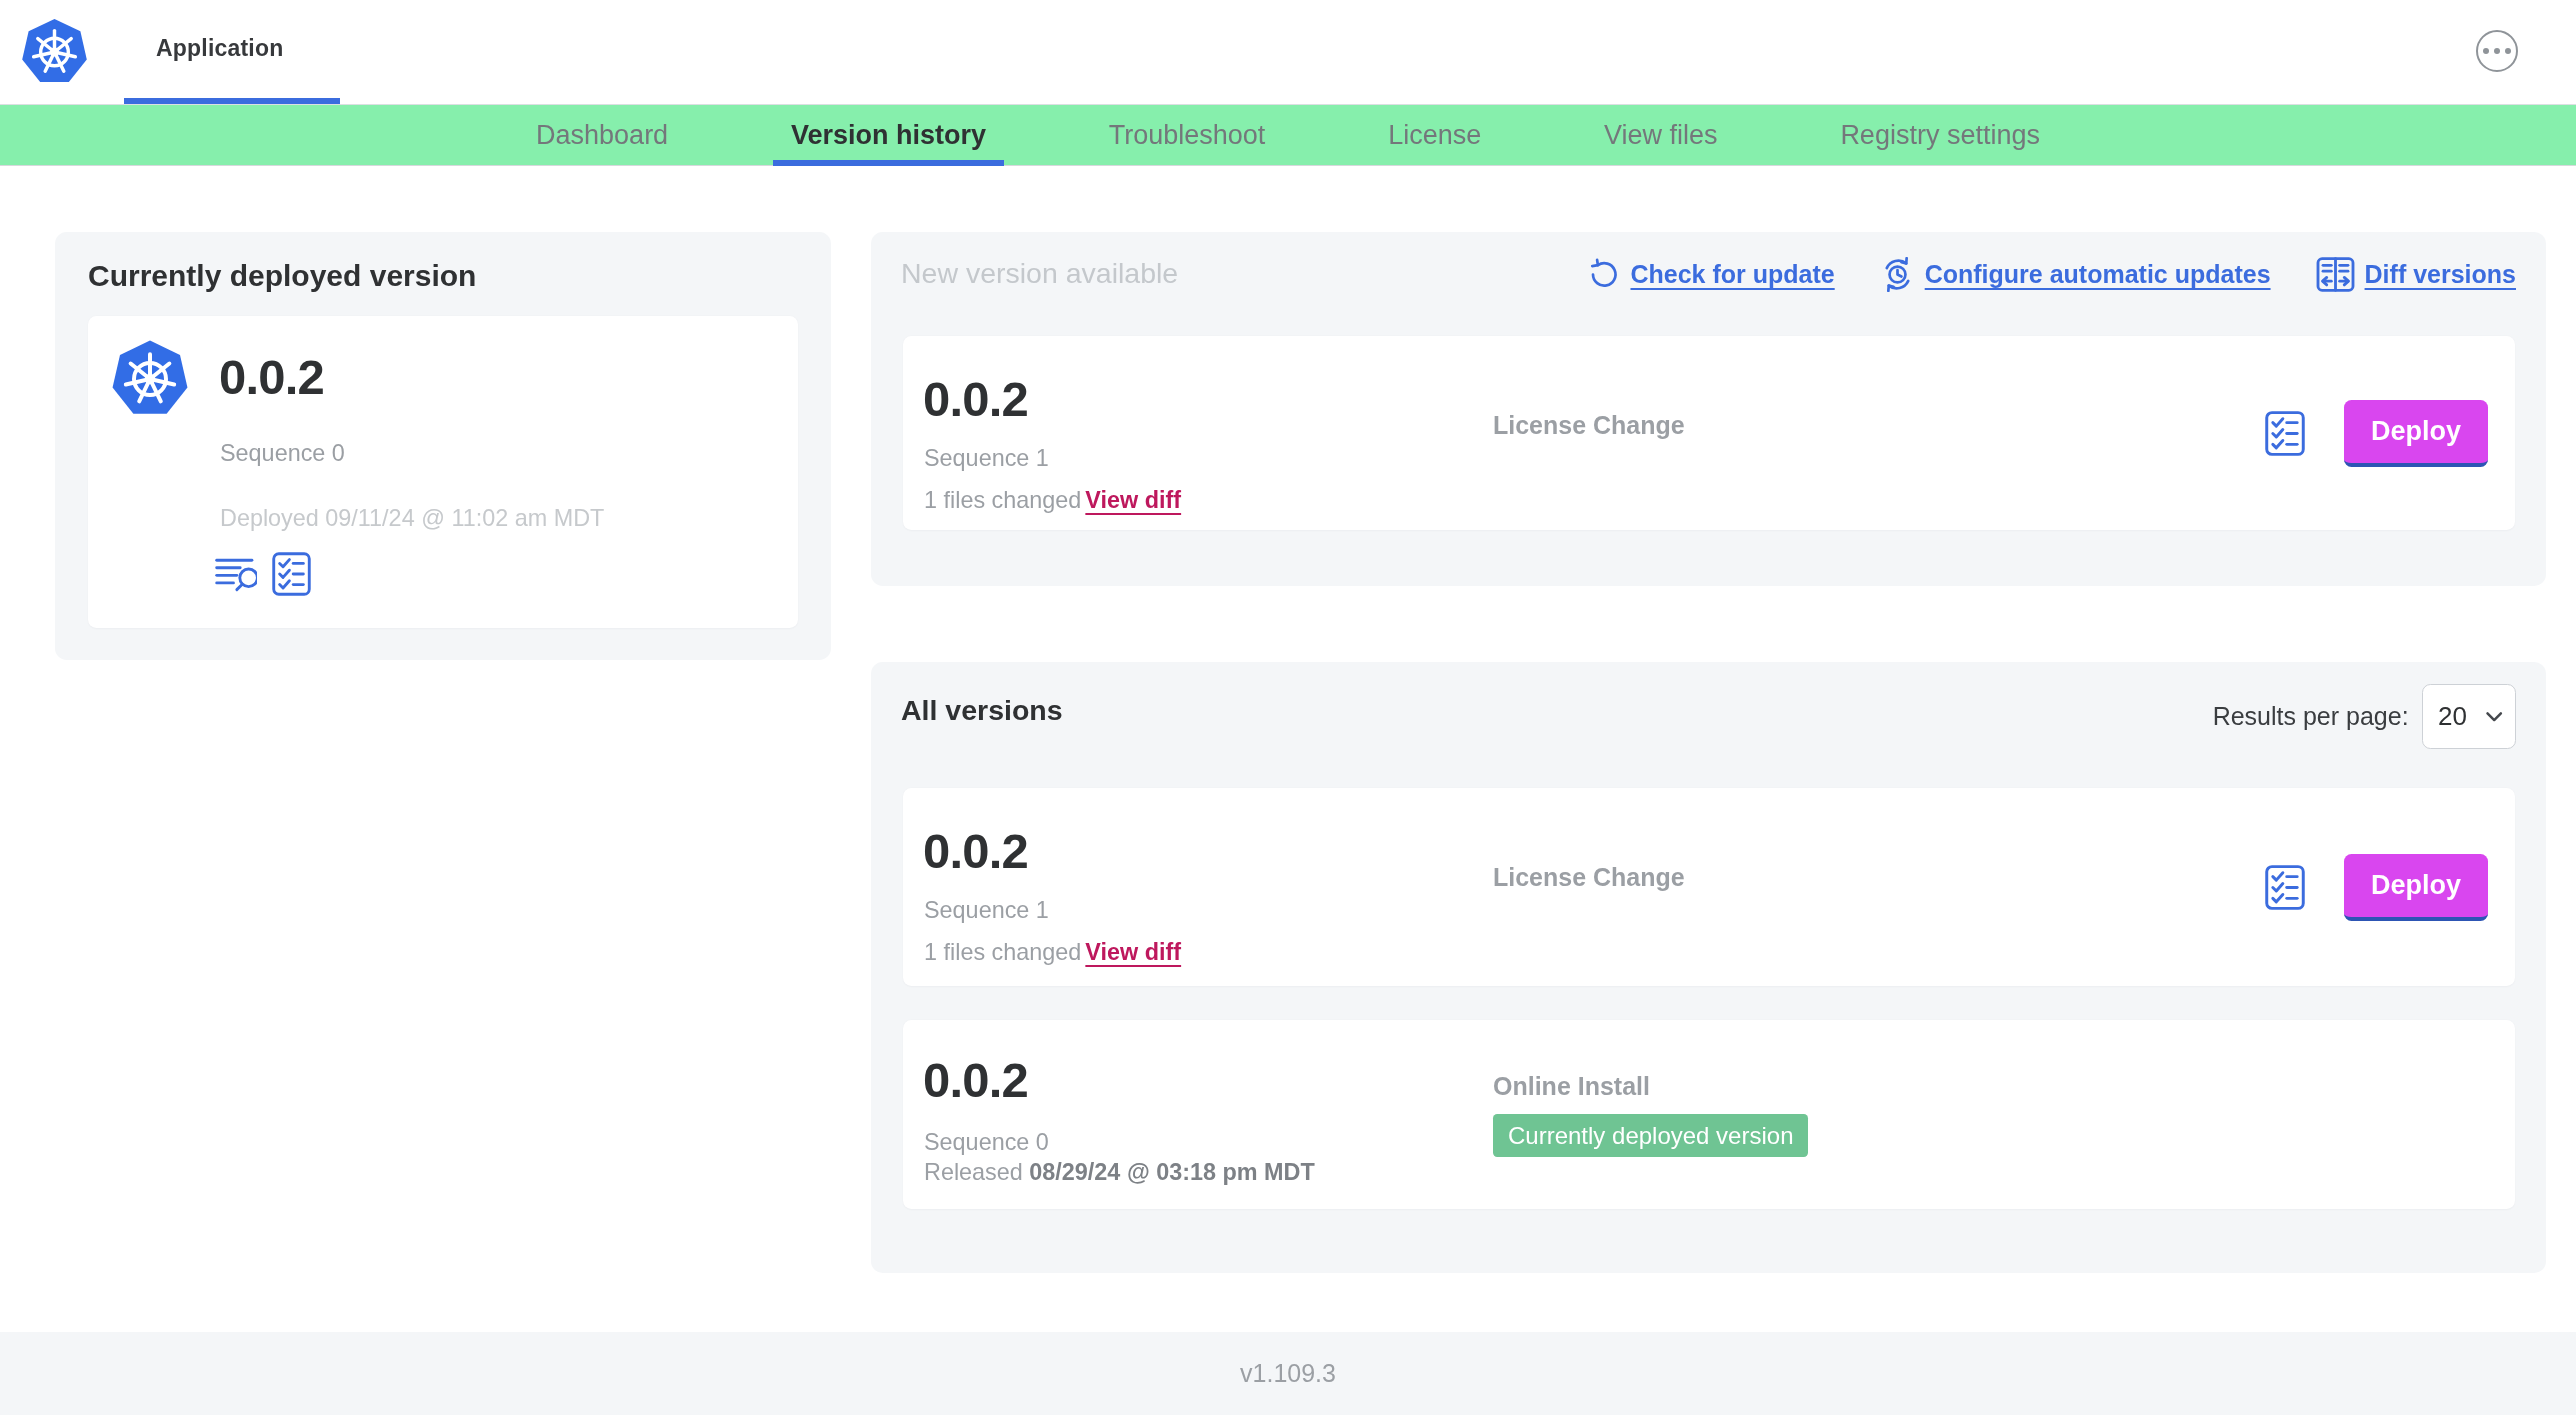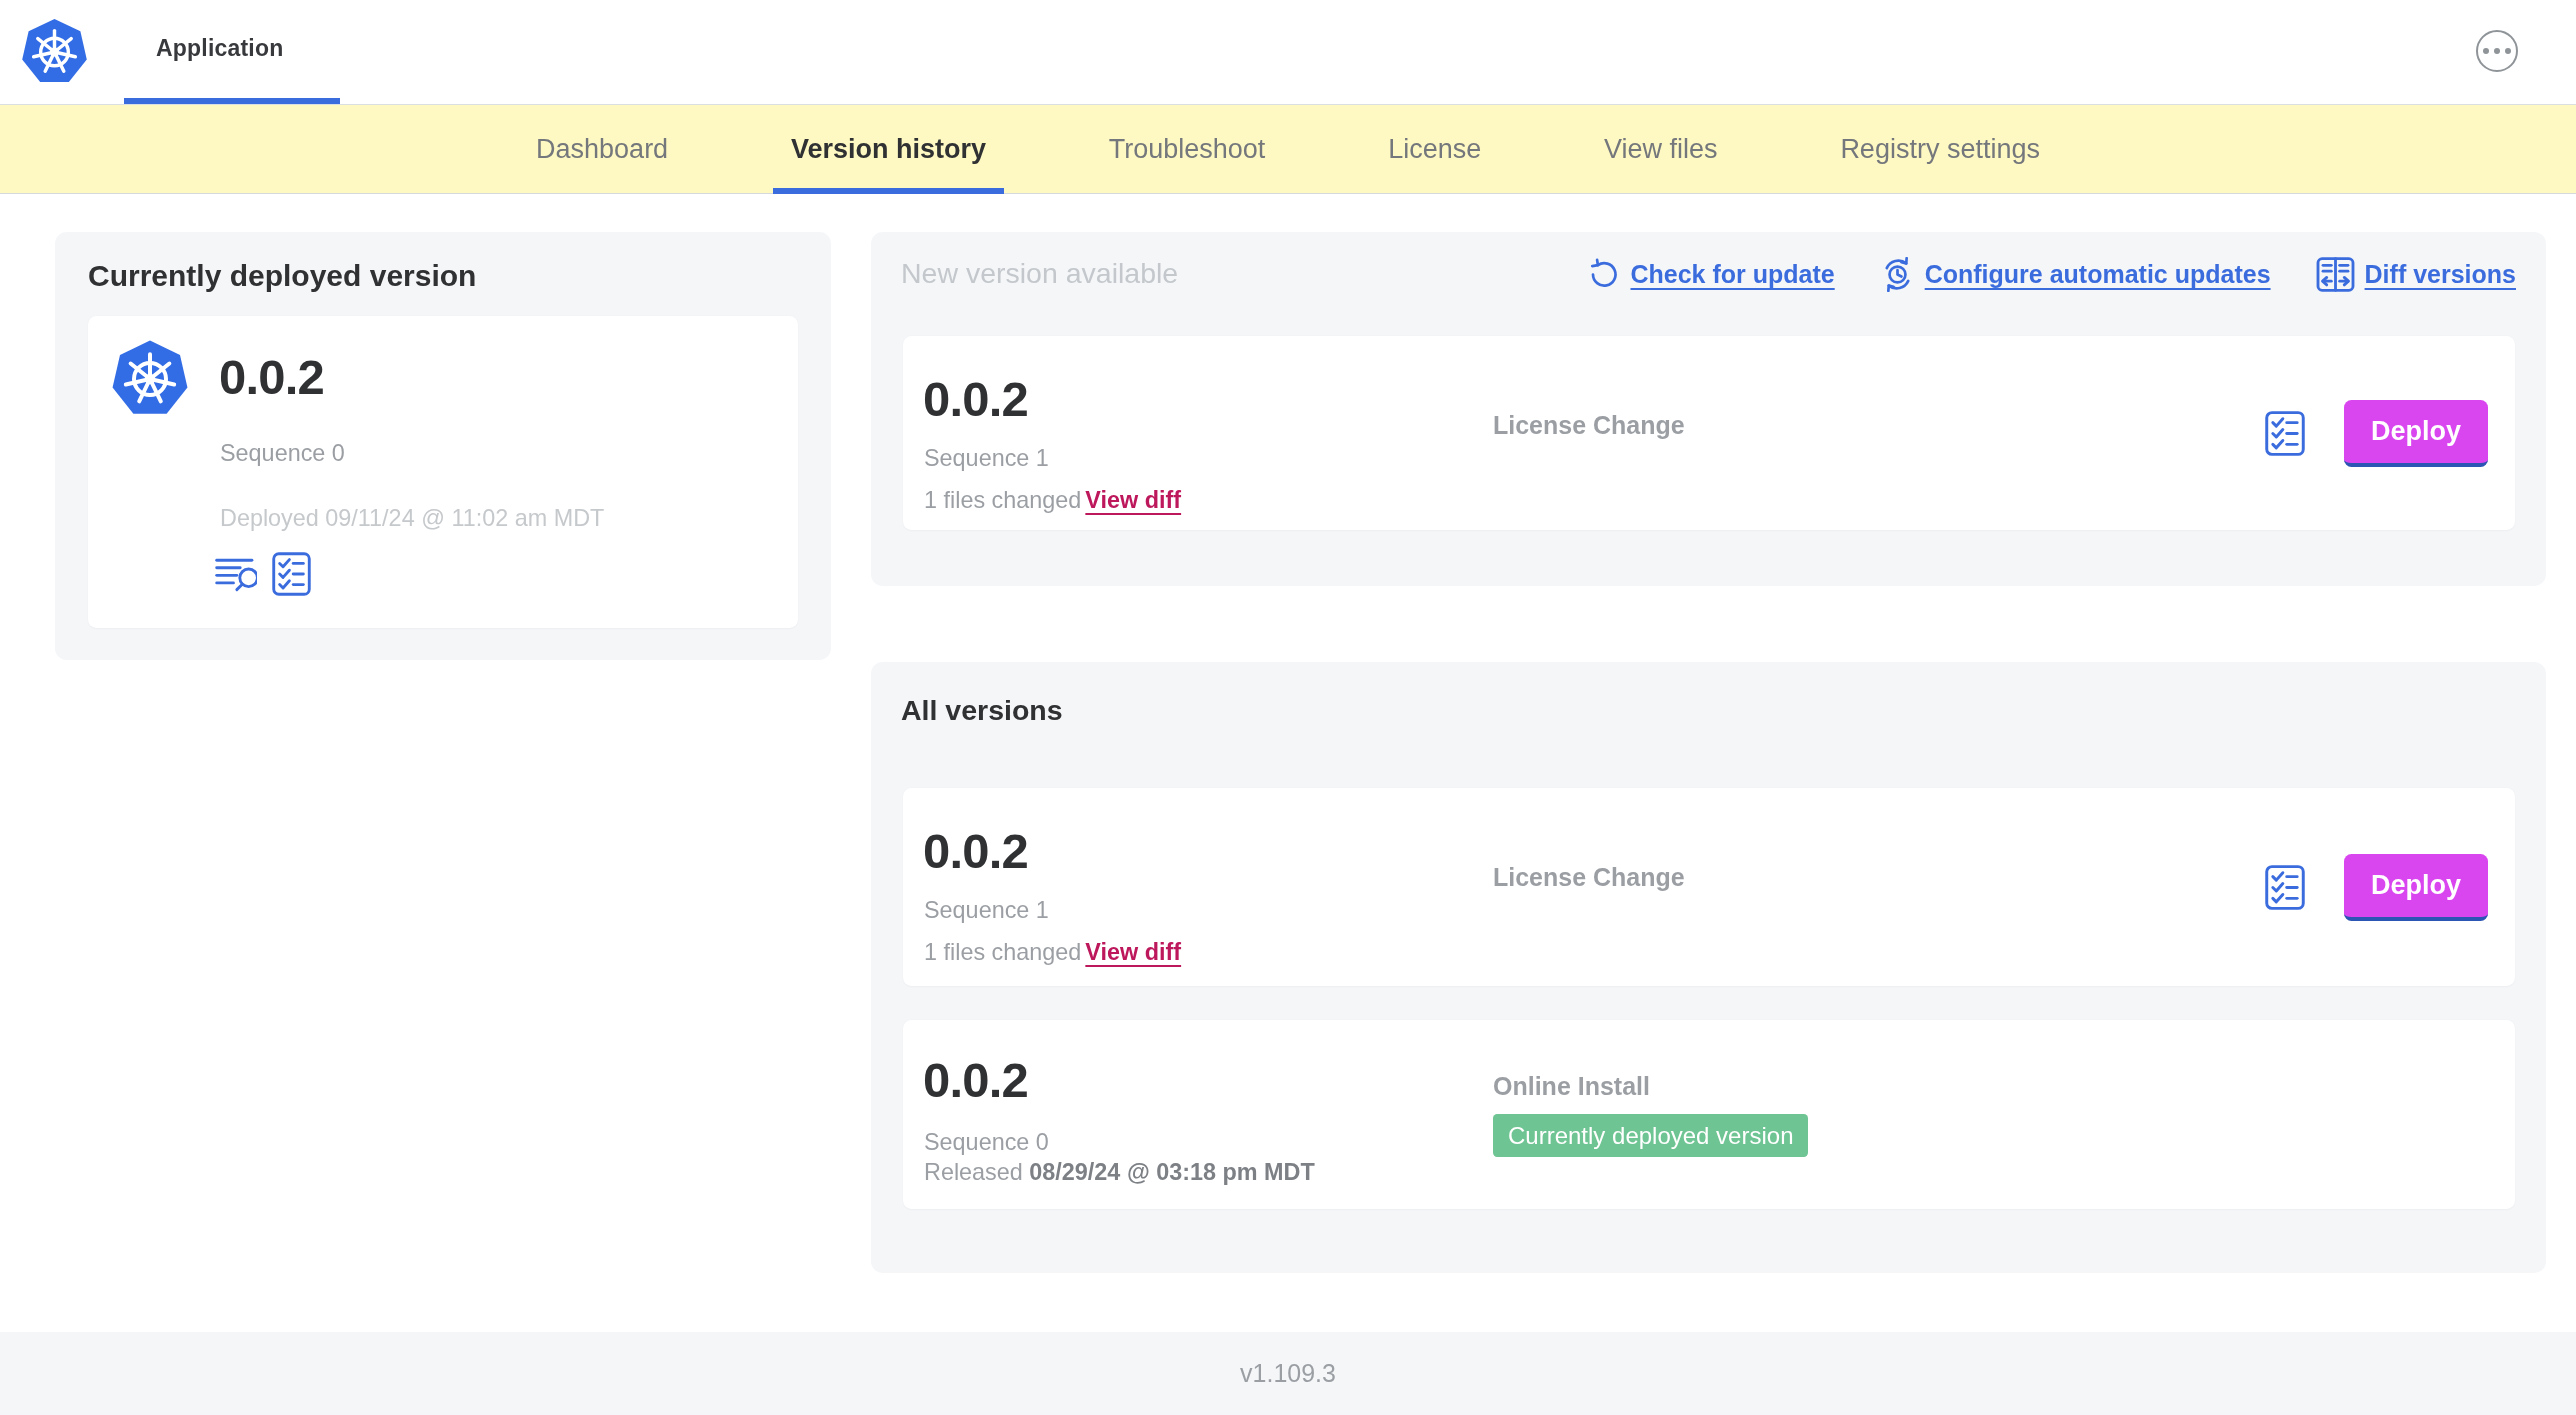"Dashboard" .tabbar { background: #fef9c3 -> #86efac; height: 90px -> 62px }
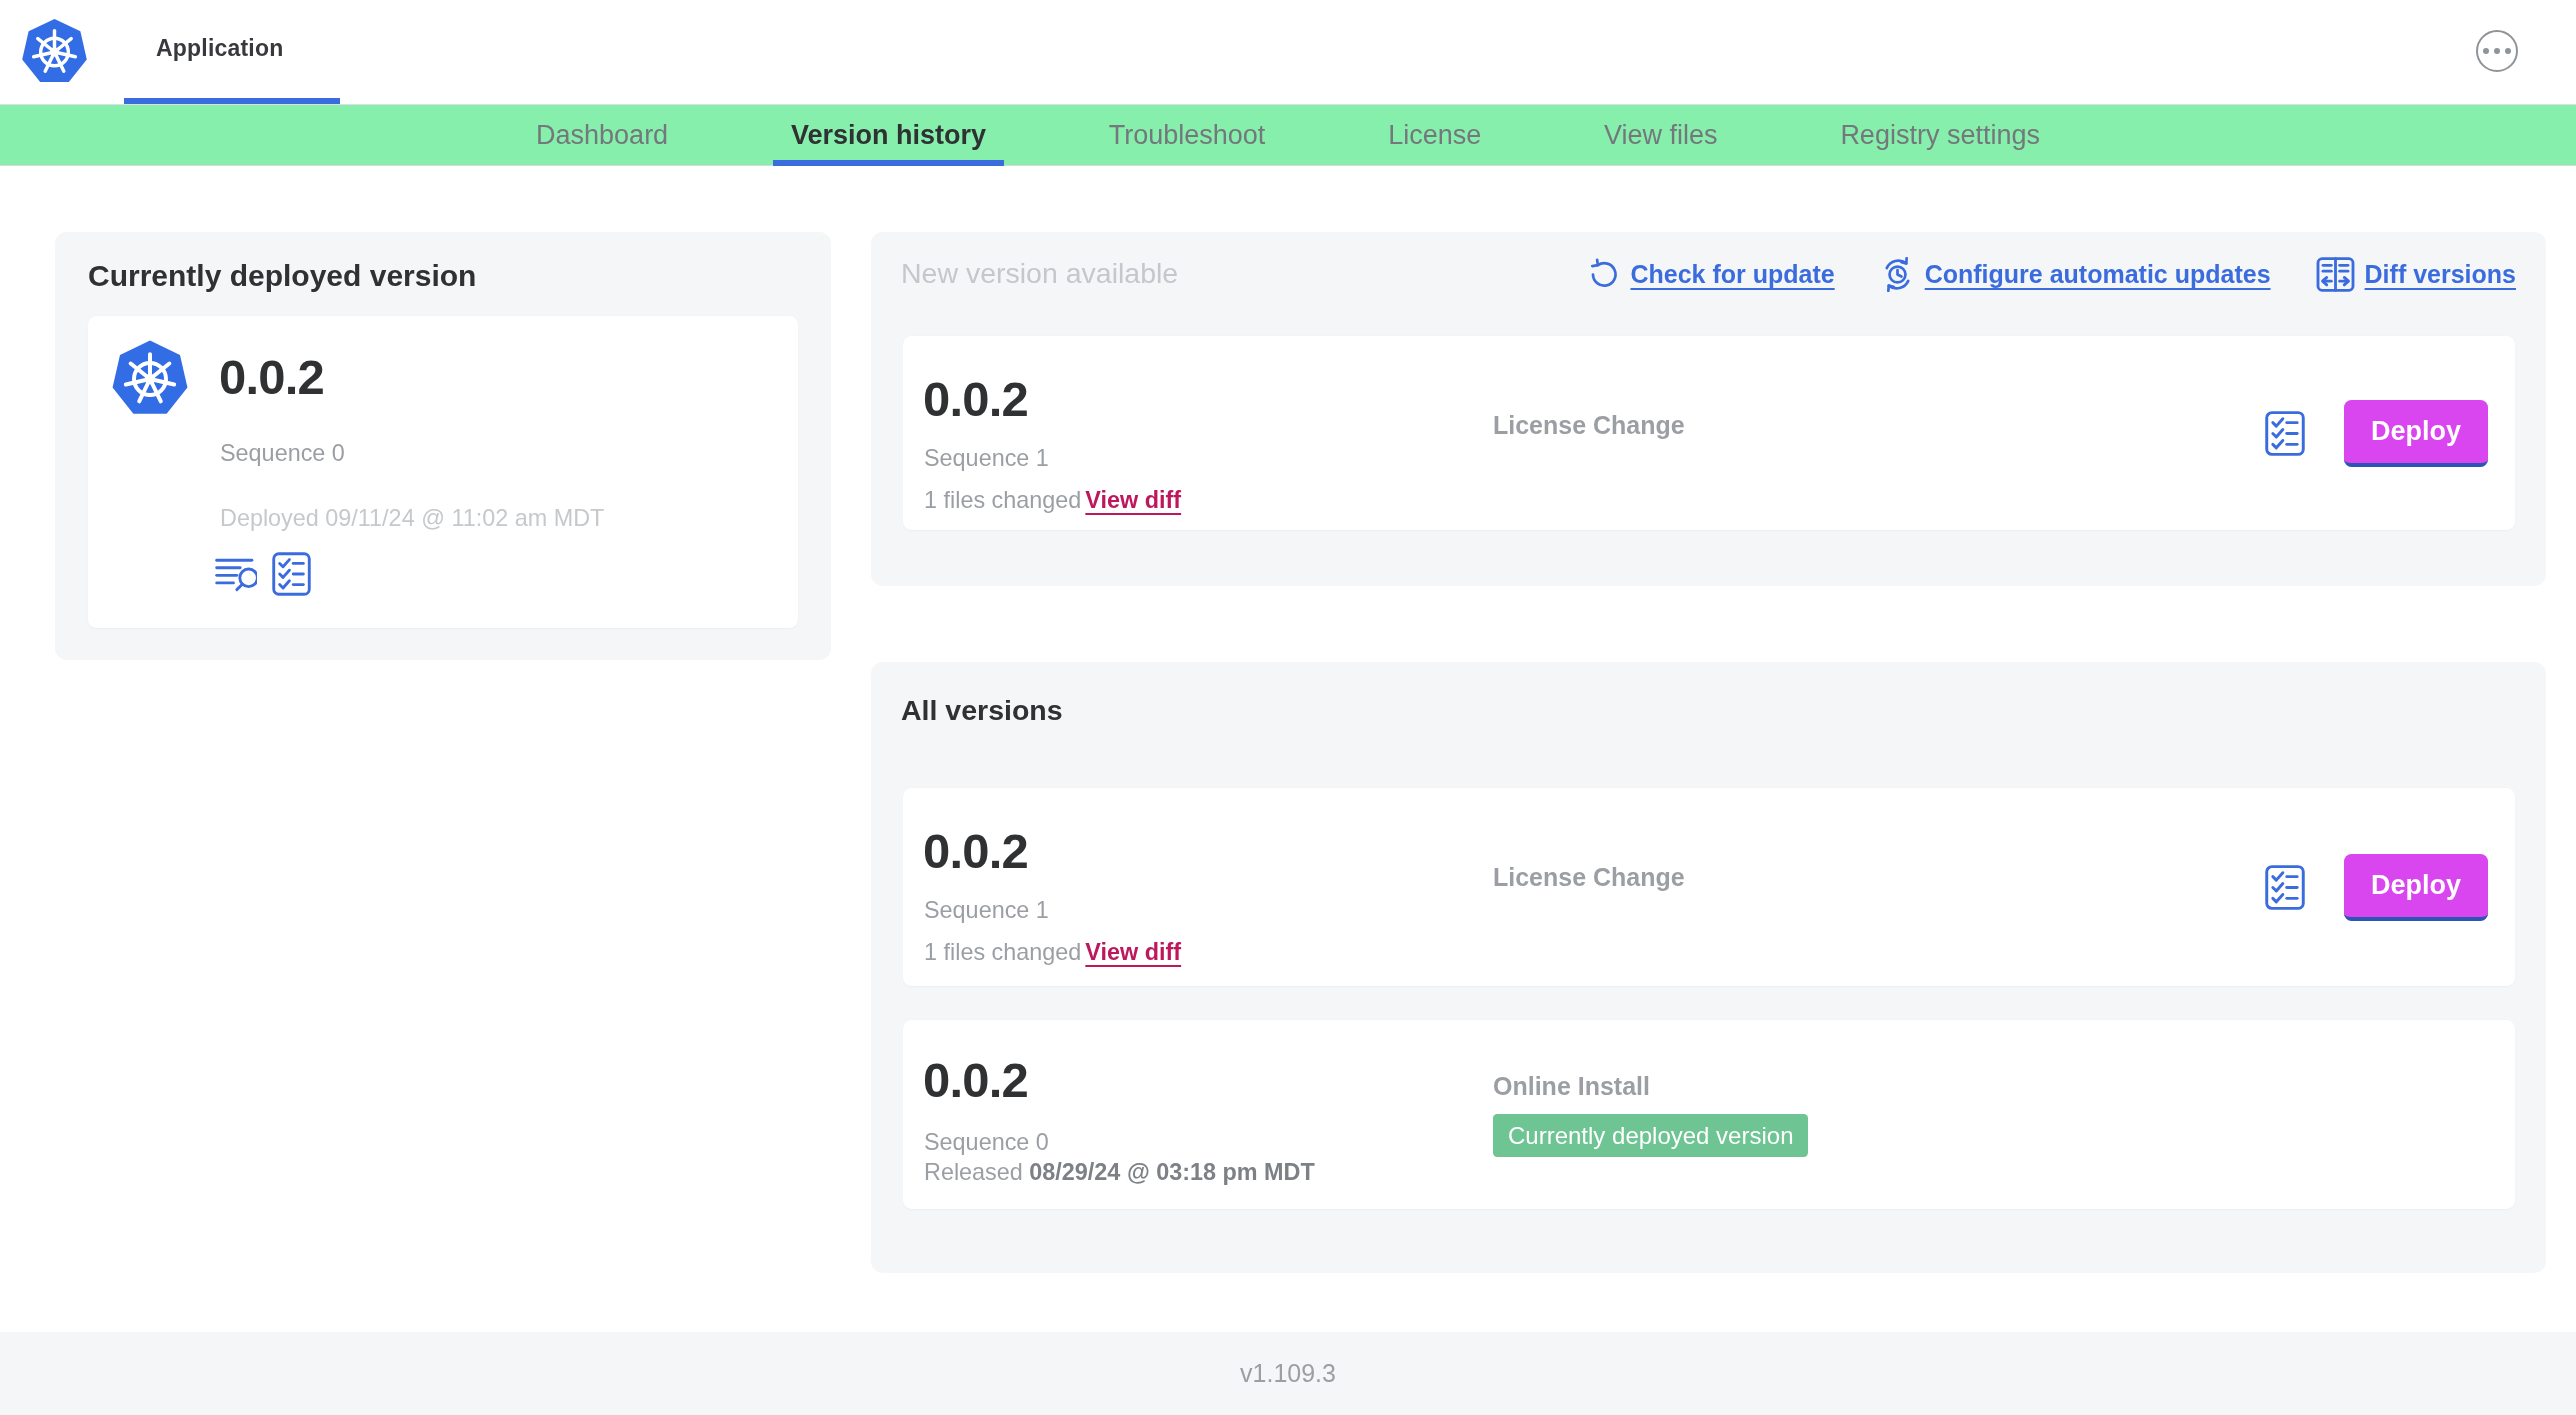"Results per page:" div.rpp { html: none -> <div> <span>Results per page:</span> <div> <span>20</span> <svg> <use></use> </svg> </div> </div> }
